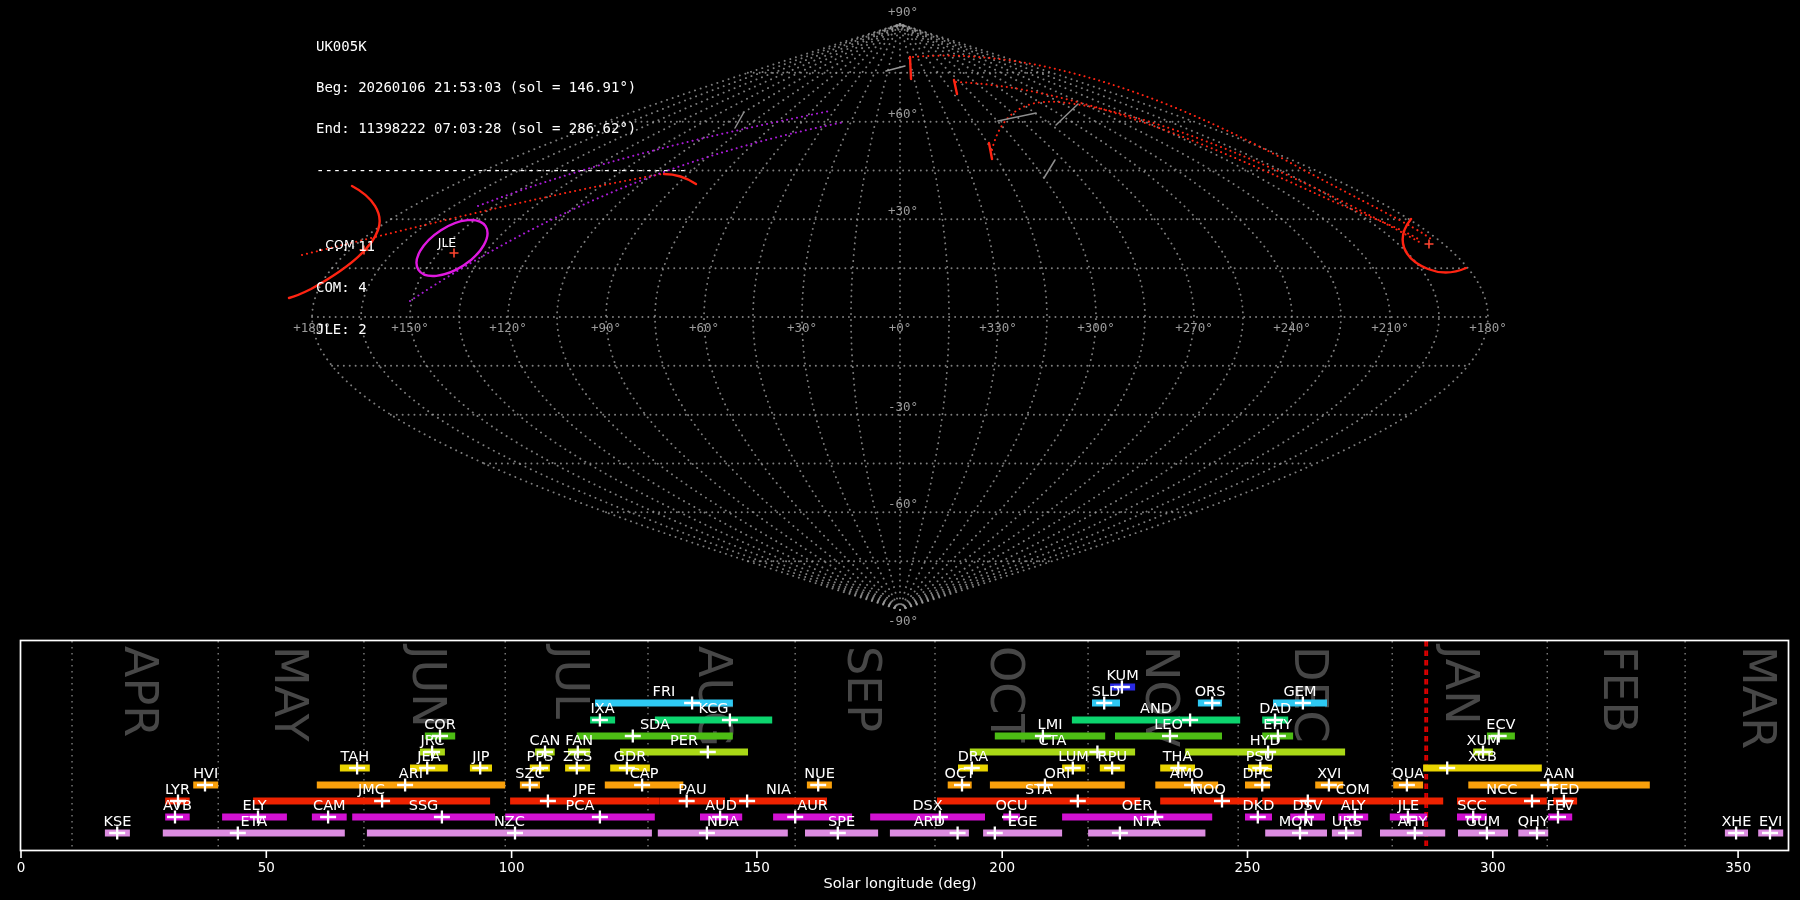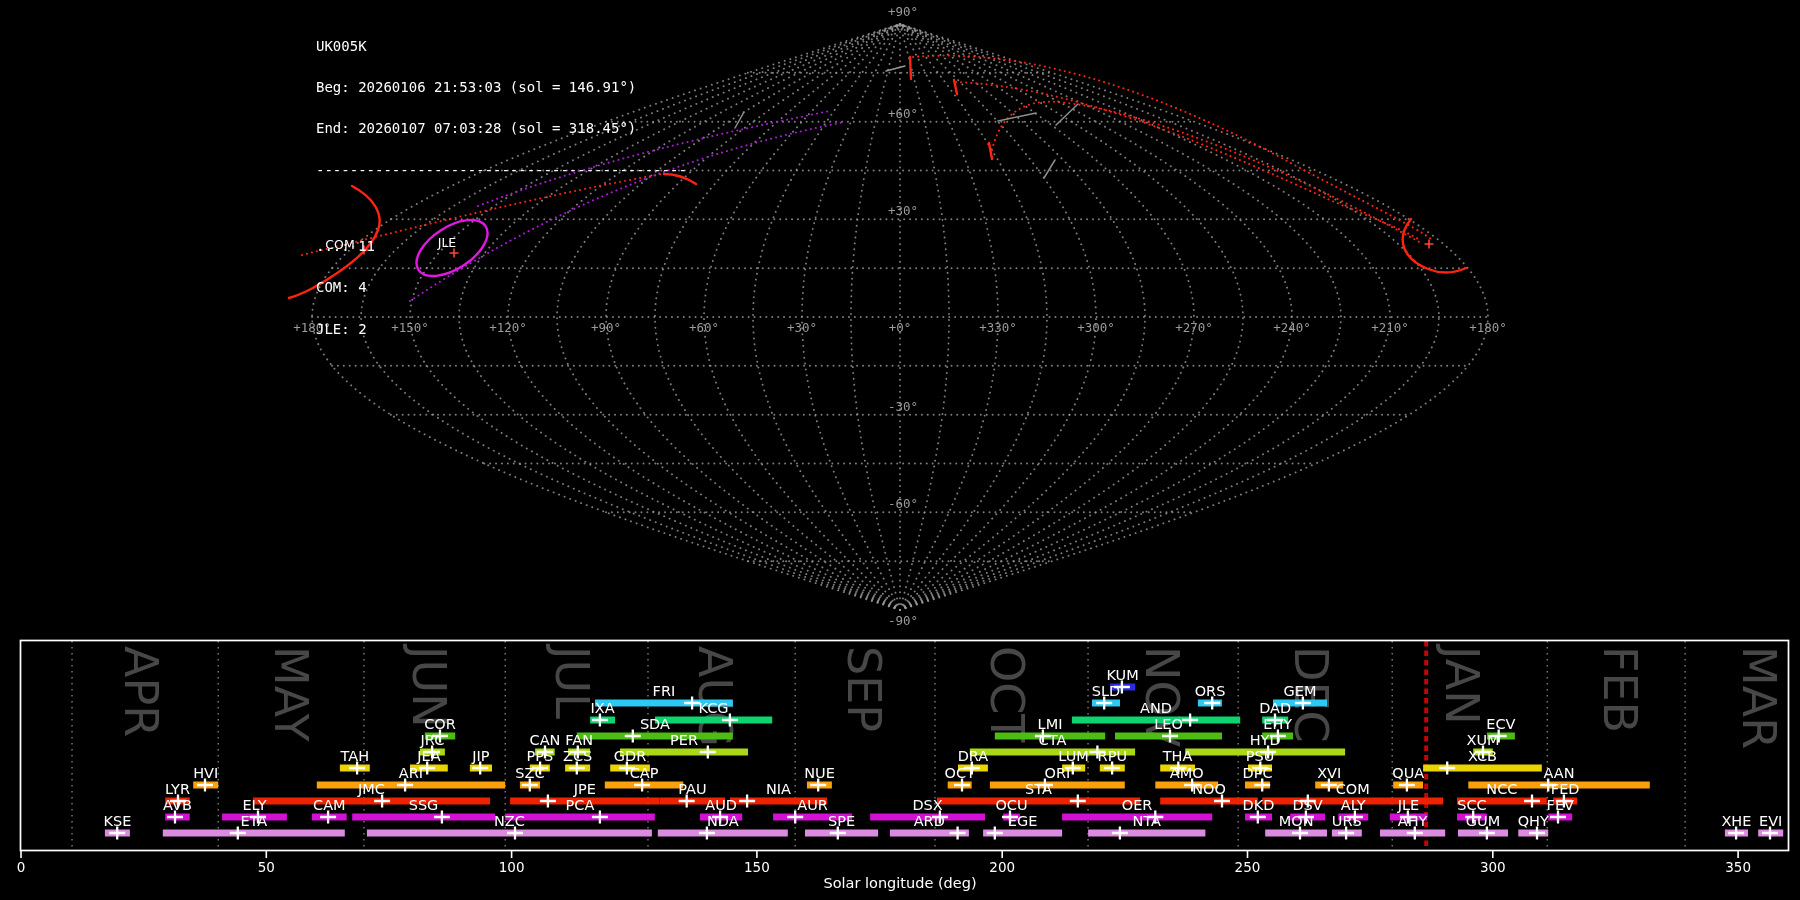"End: 20260107 07:03:28 (sol =" div { text: 20260107 07:03:28 (sol = 318.45 -> 11398222 07:03:28 (sol = 286.62 }
